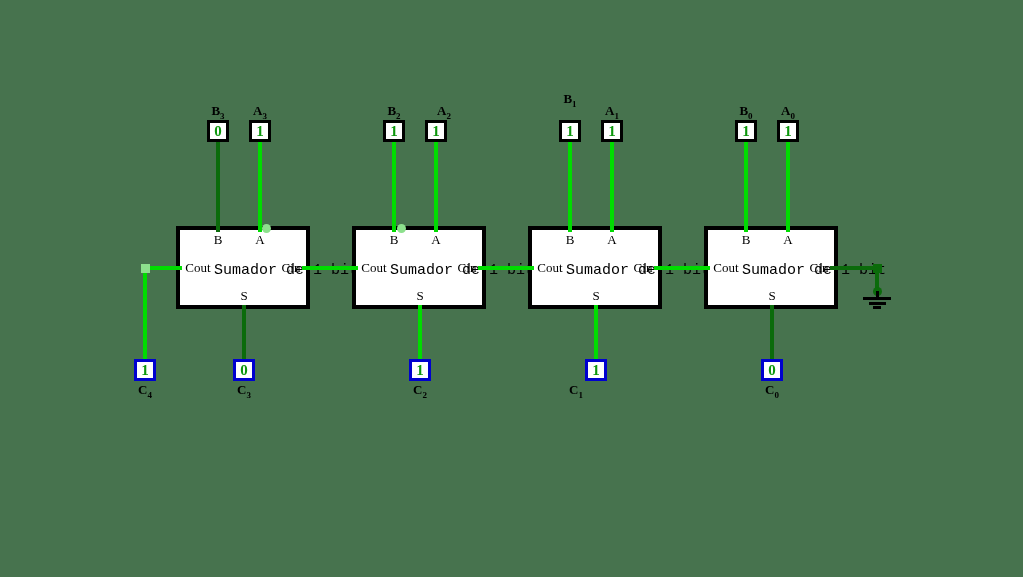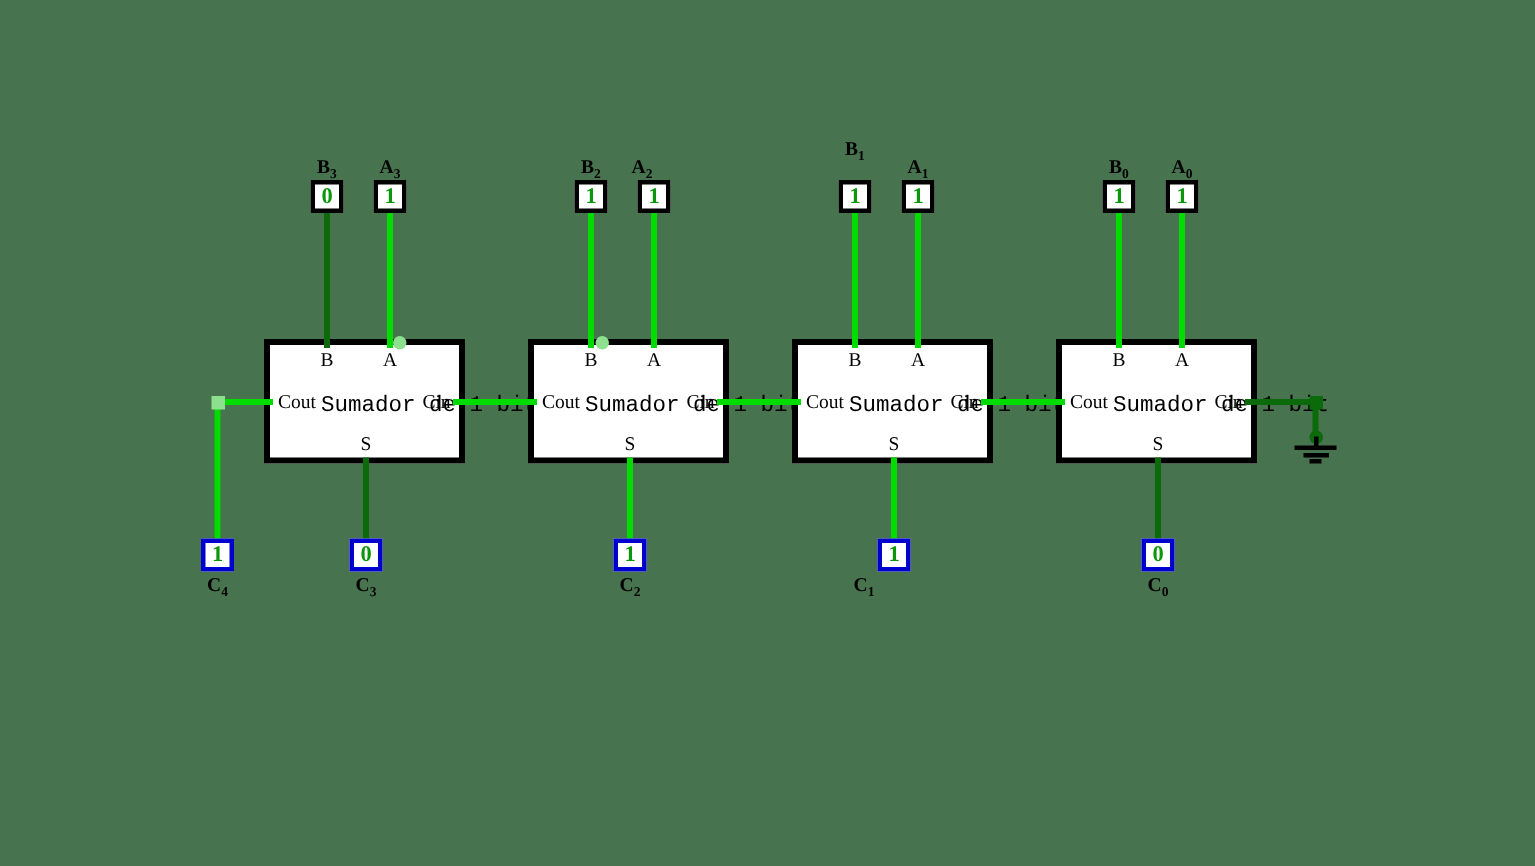"A2" div.pinlabel { left: 412px -> 428px }
